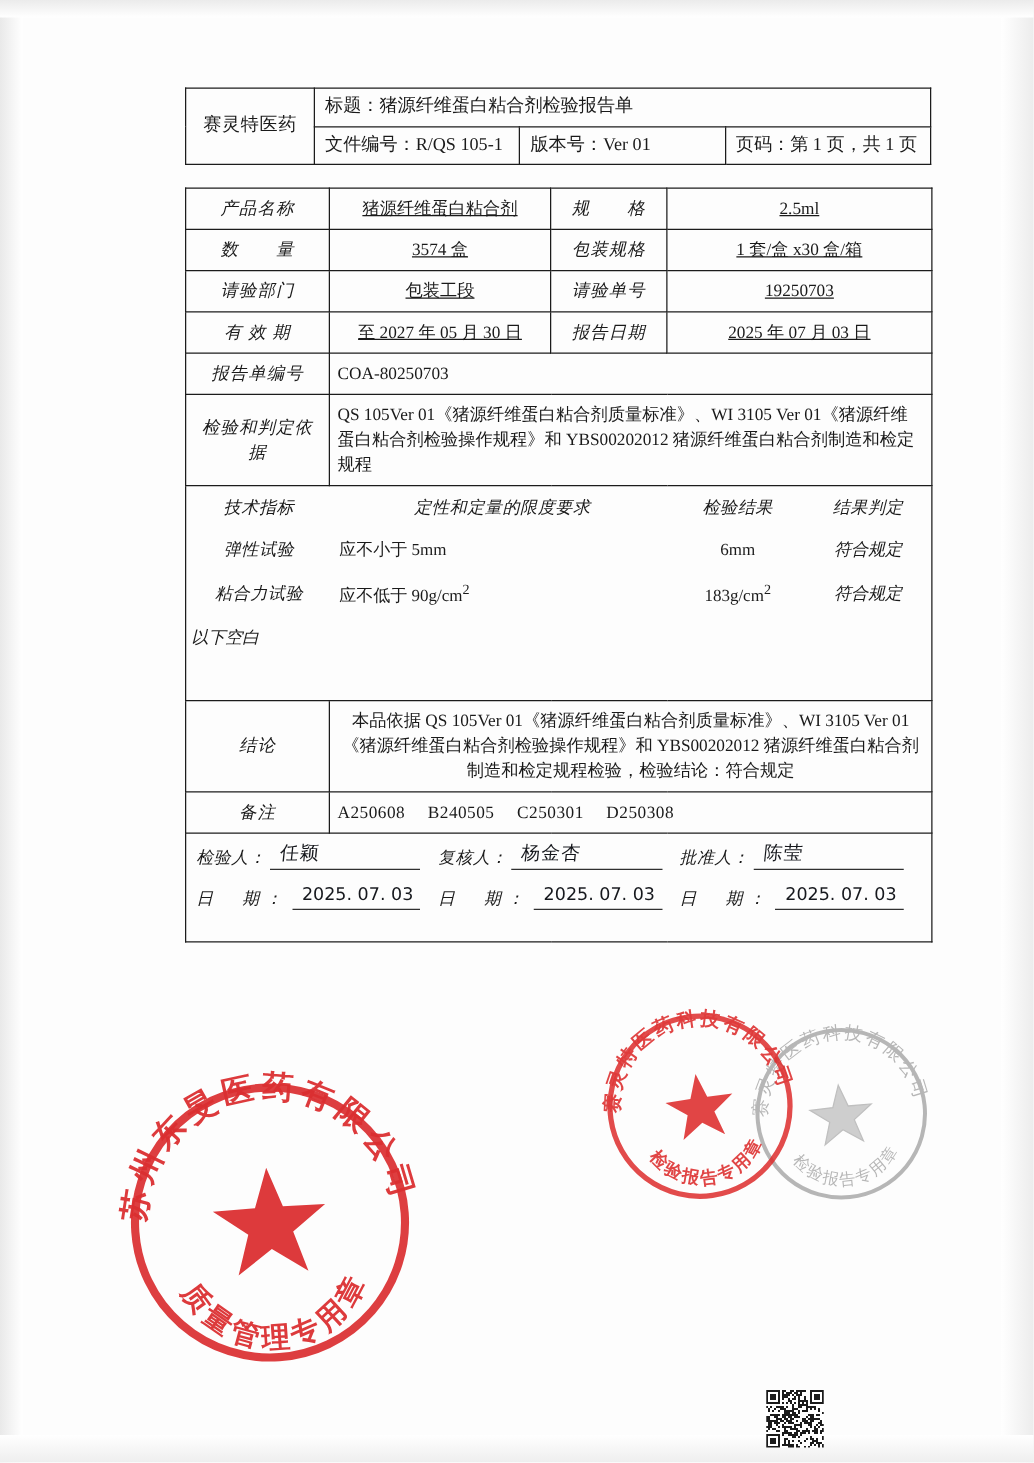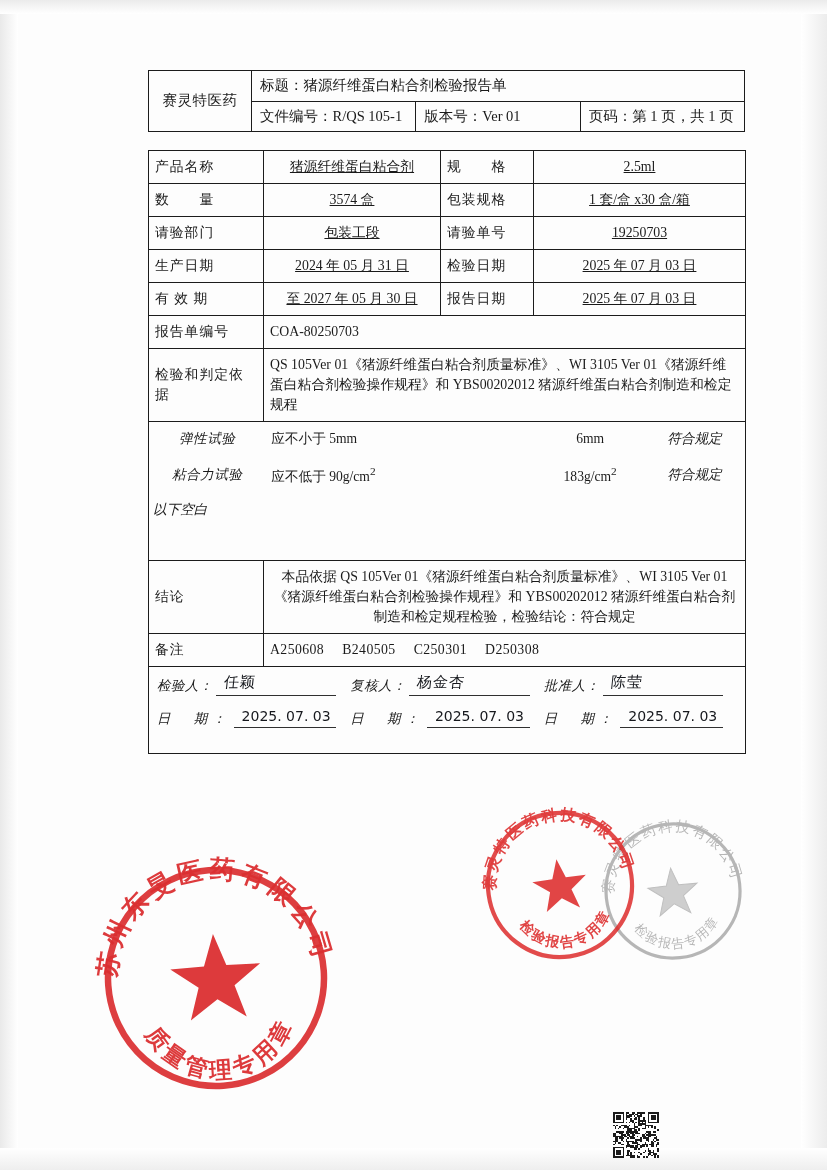"产品名称" .lbl { font-style: none -> italic; text-align: none -> center }
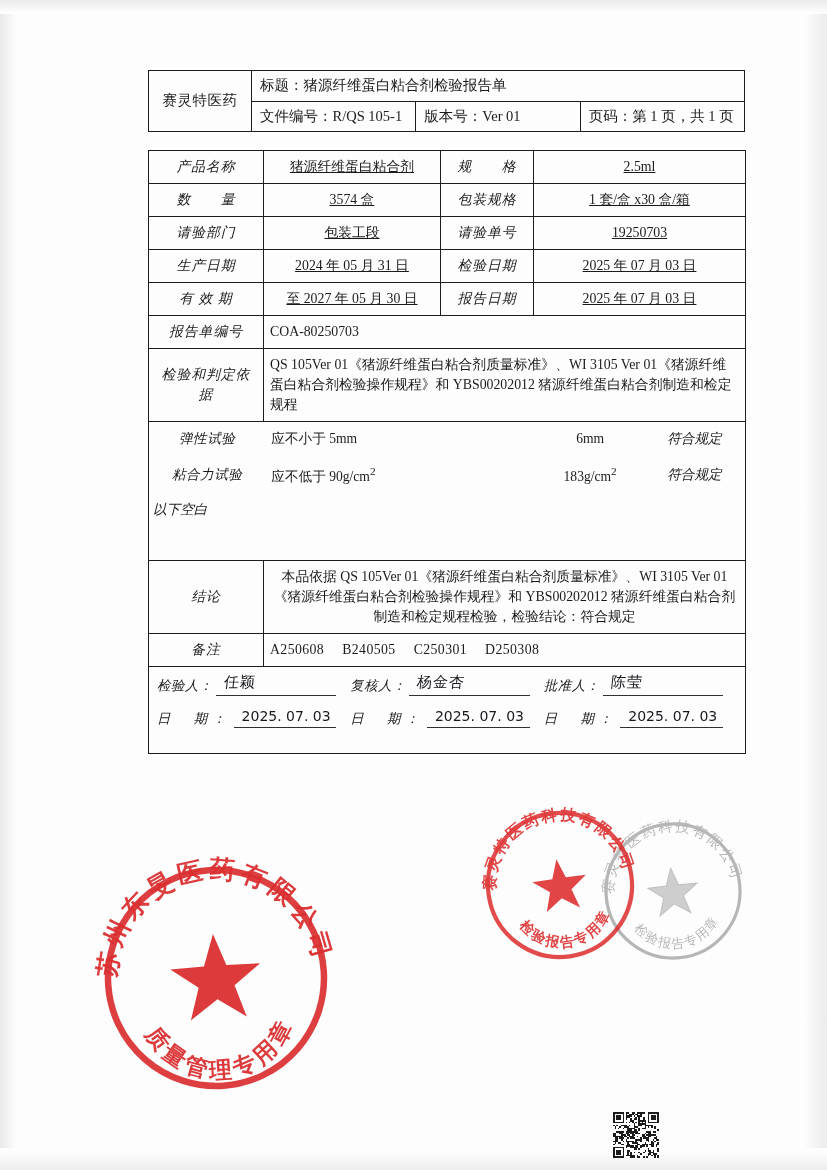"生产日期" tr { html: <tr> <td>生产日期</td> <td>2024 年 05 月 31 日</td> <td>检验日期</td> <td>2025 年 07 月 03 日</td> </tr> -> none }
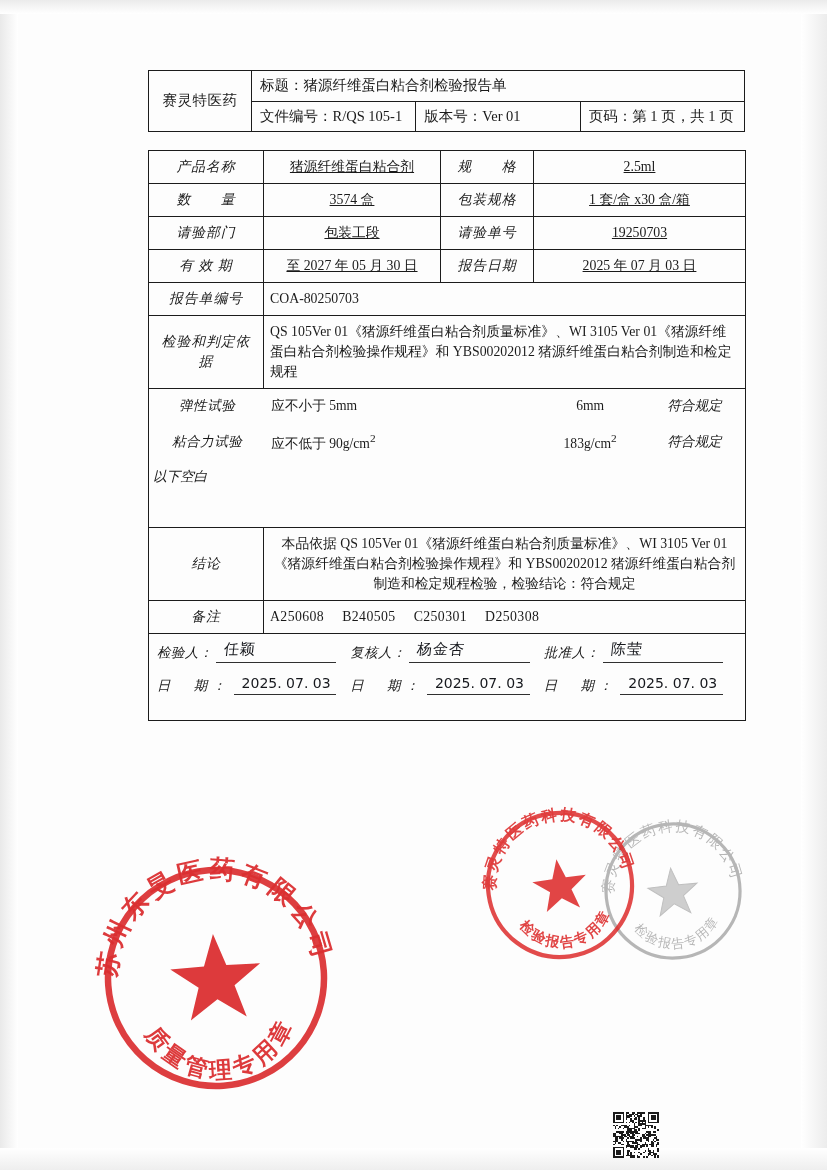"技术指标" tr { html: none -> <tr> <td>技术指标</td> <td>定性和定量的限度要求</td> <td>检验结果</td> <td>结果判定</td> </tr> }
